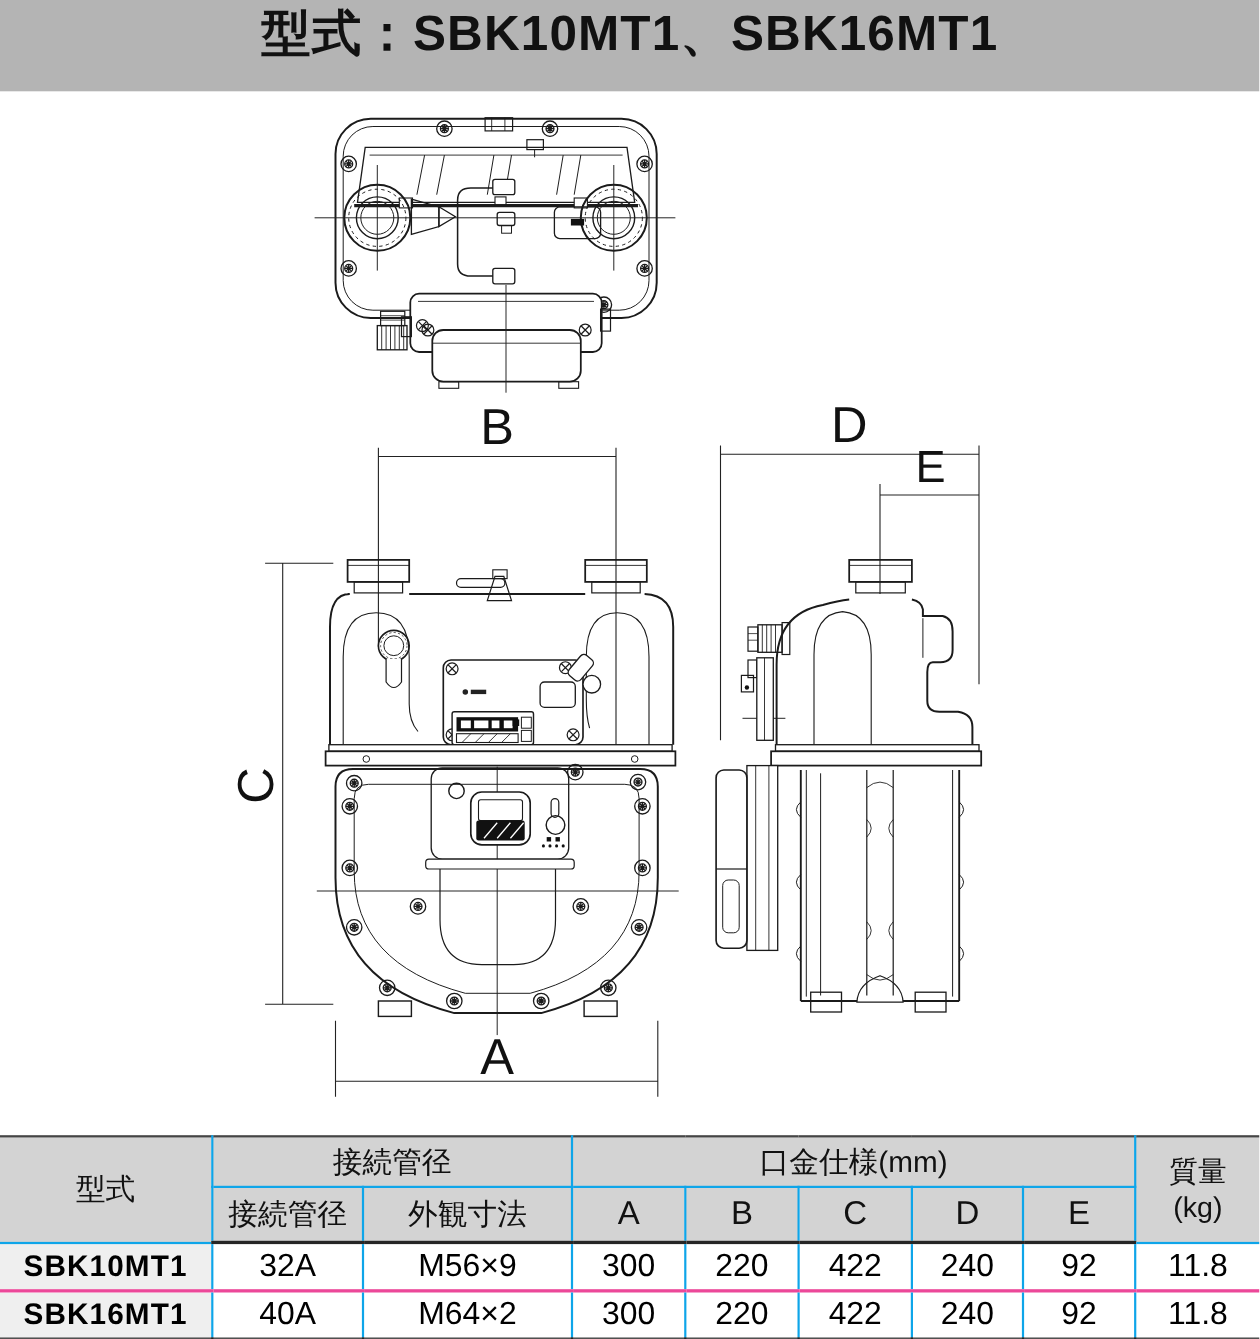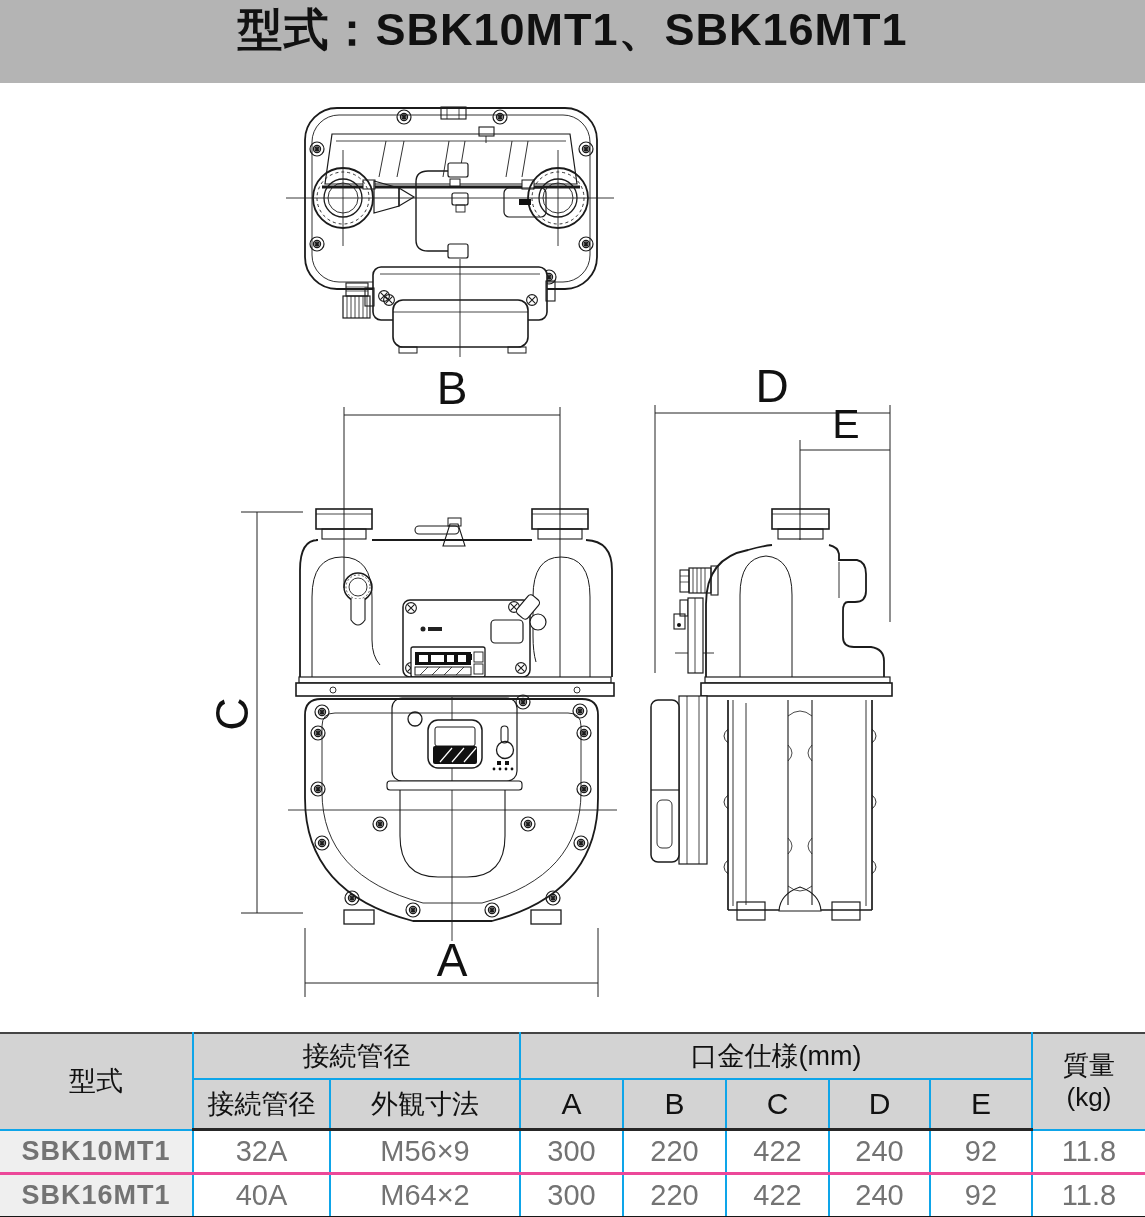"SBK10MT1" .spec-table td { color: #737373 -> #000000 }
